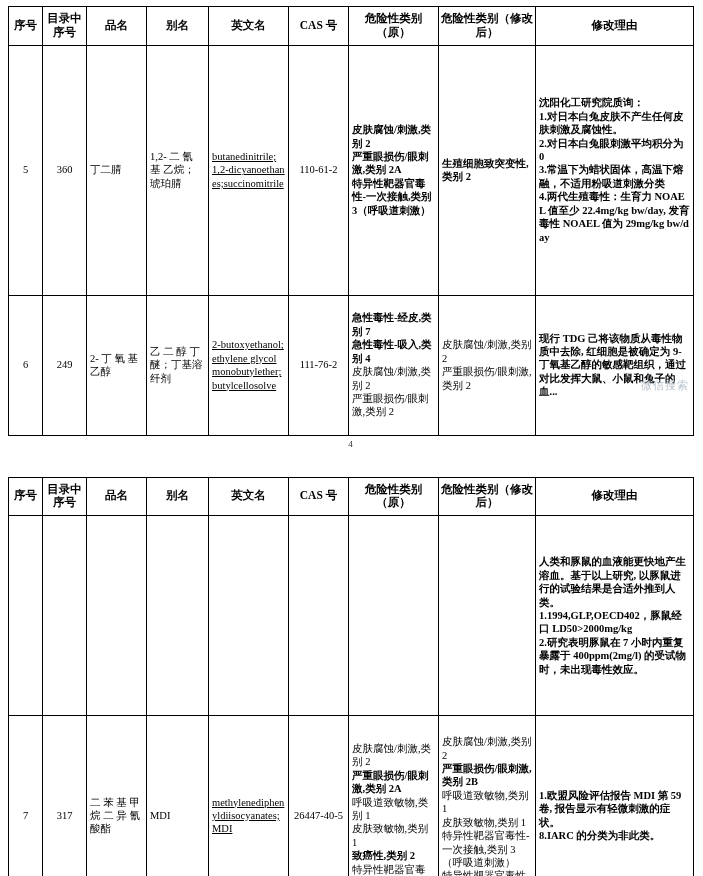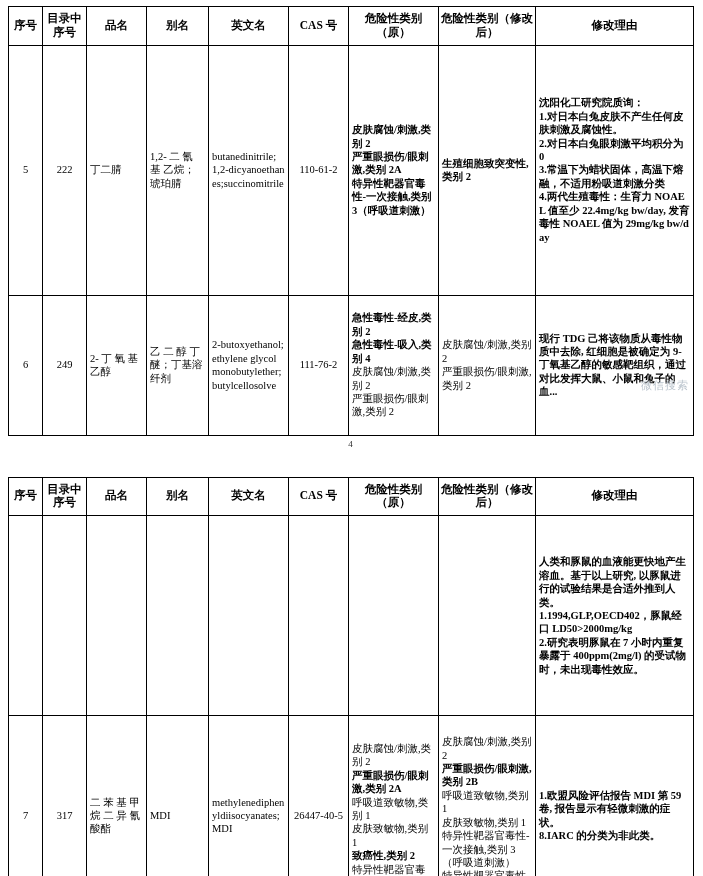"butanedinitrile;" .en-text { text-decoration: none -> underline }
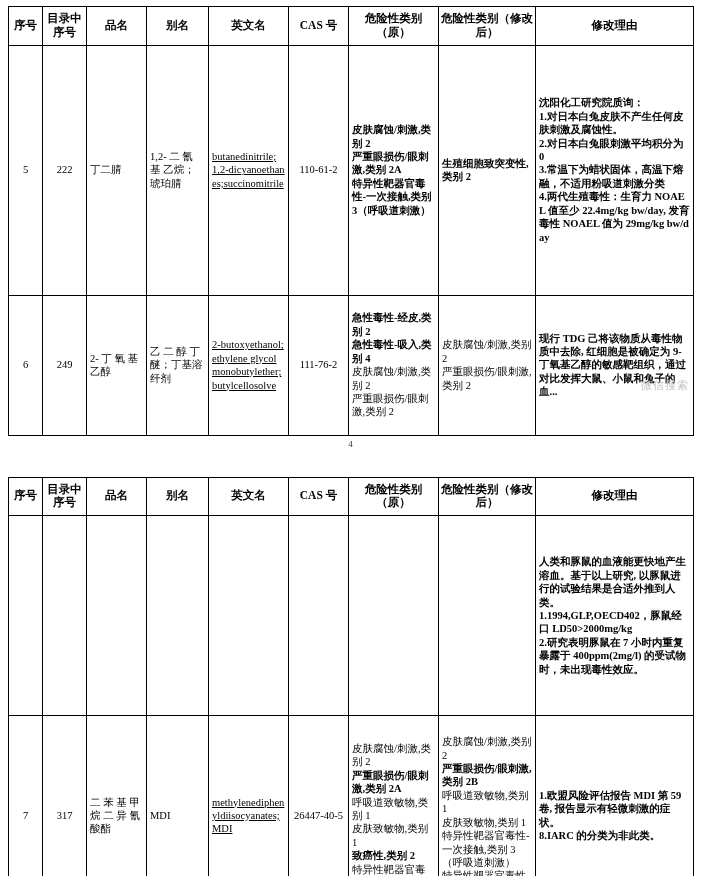"222" div { text: 222 -> 360 }
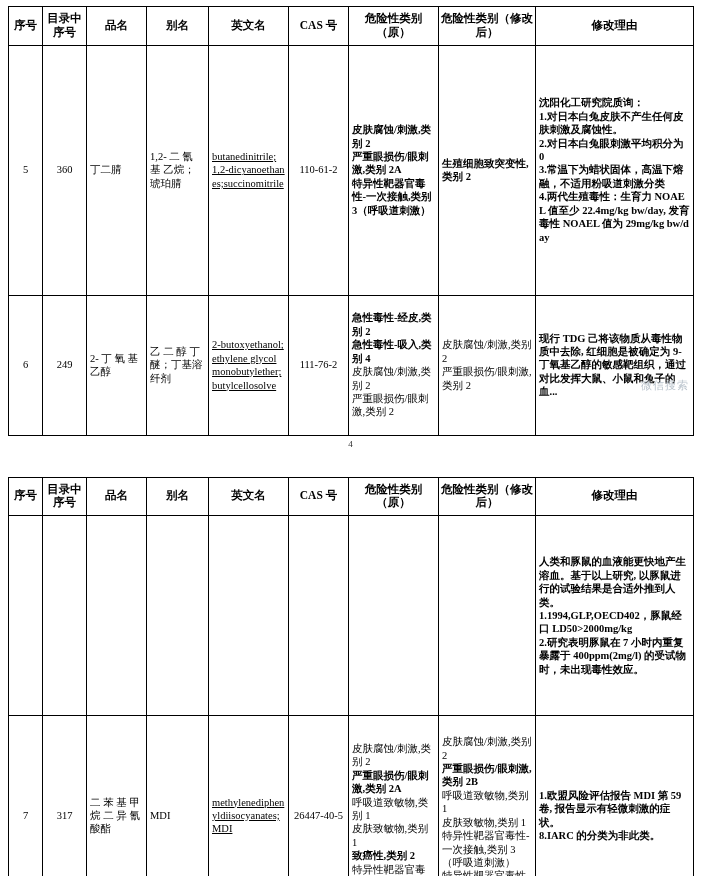"急性毒性-经皮,类别 2" div.b { text: 2 -> 7 }
